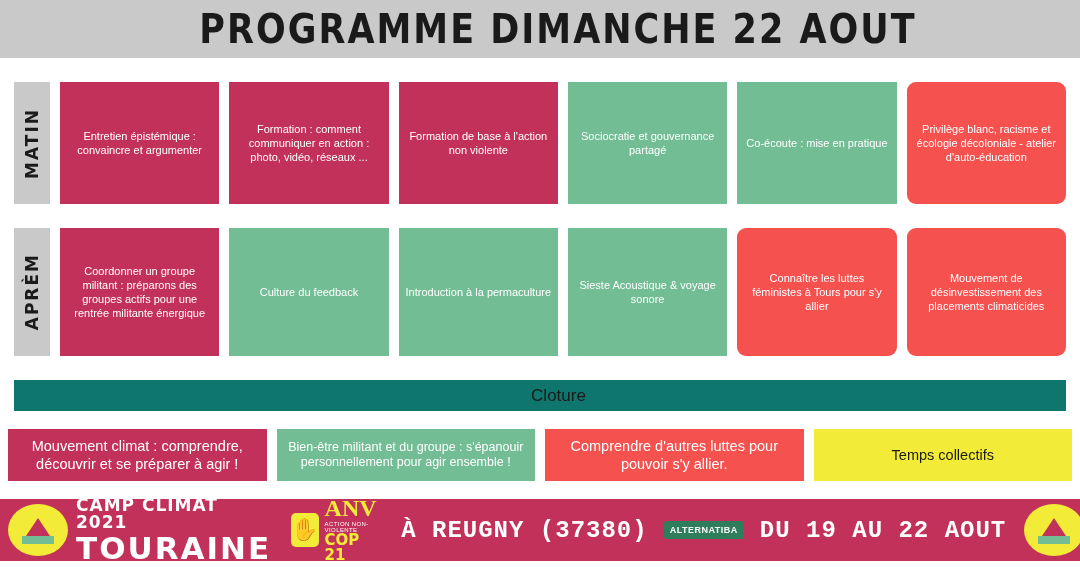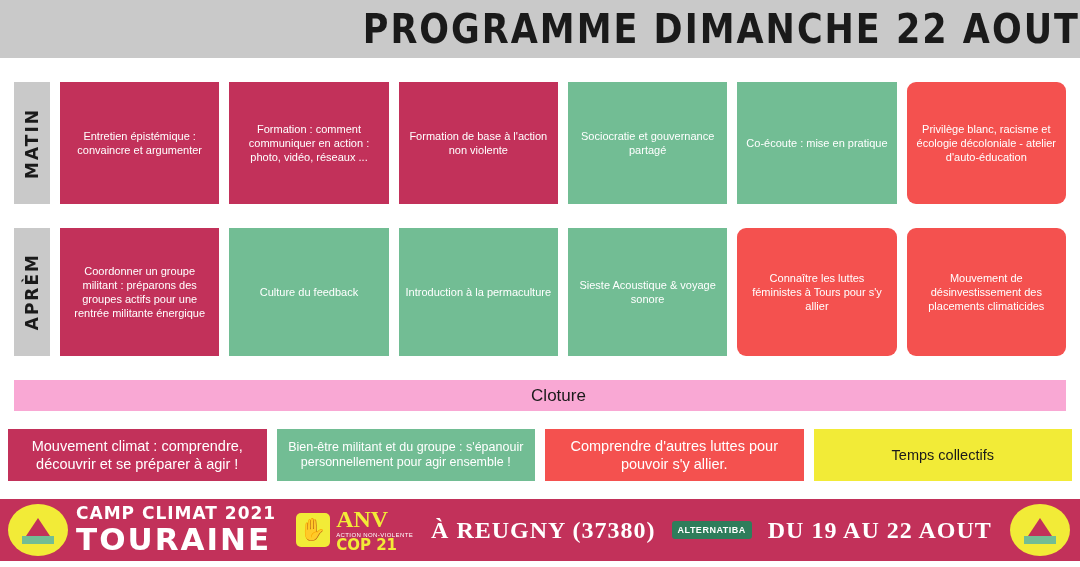"PROGRAMME DIMANCHE 22 AOUT" .header { justify-content: flex-end -> center }
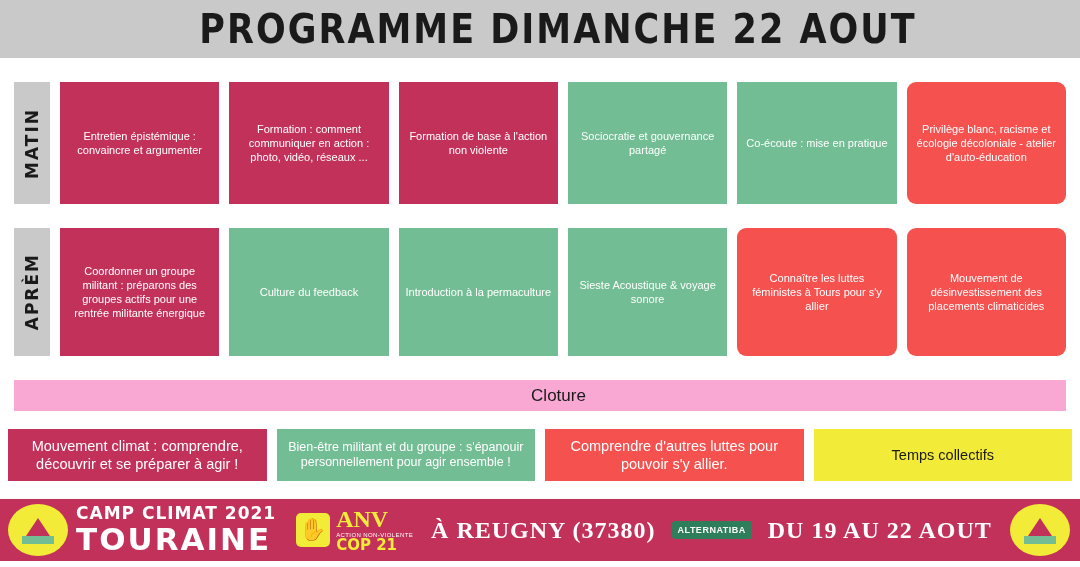"Cloture" .cloture { background: #f9a8d4 -> #0f766e }
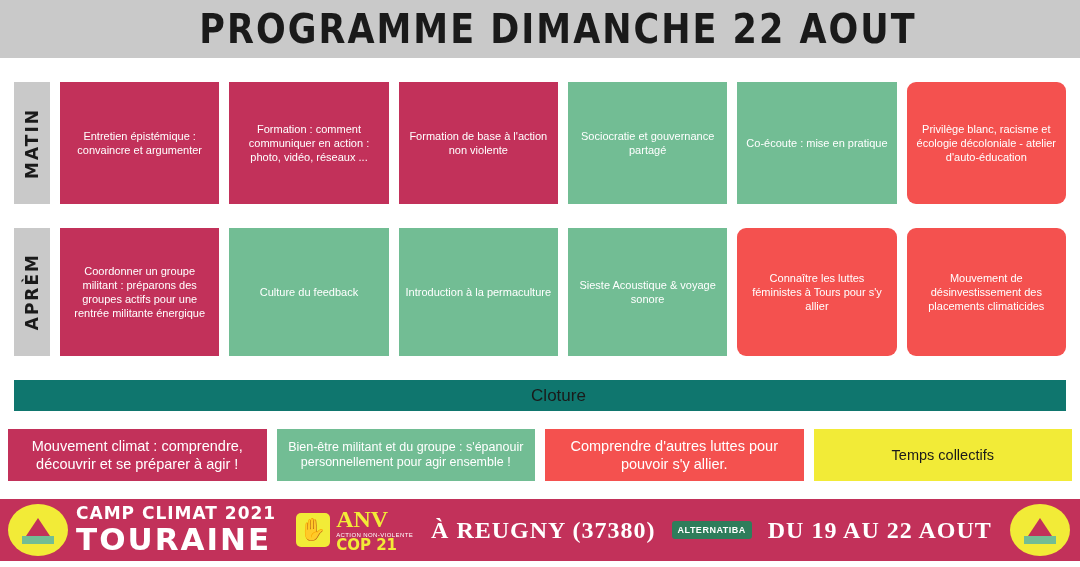"À REUGNY (37380)" .footer-text { font-family: Liberation Serif, serif -> Liberation Mono, monospace }
